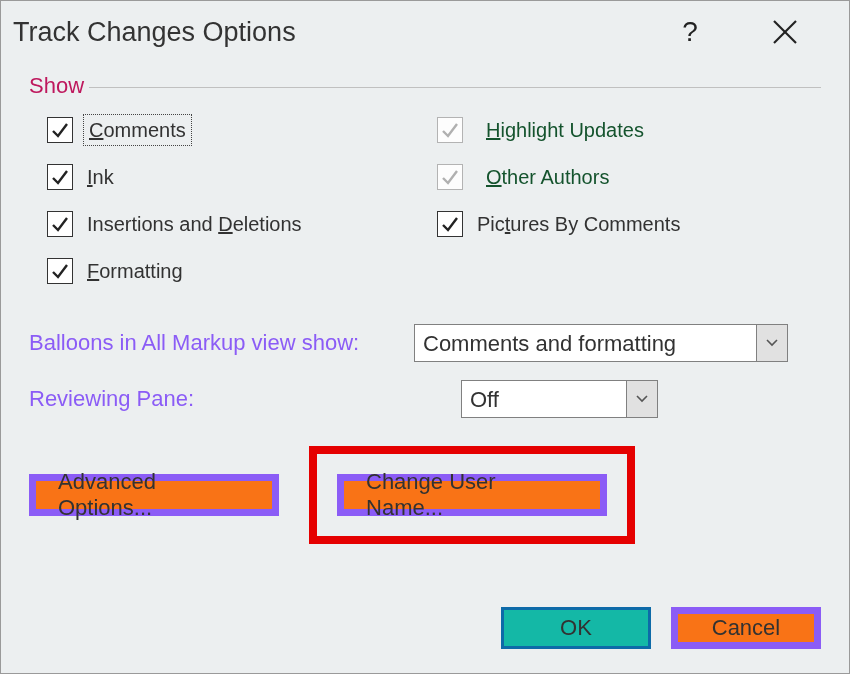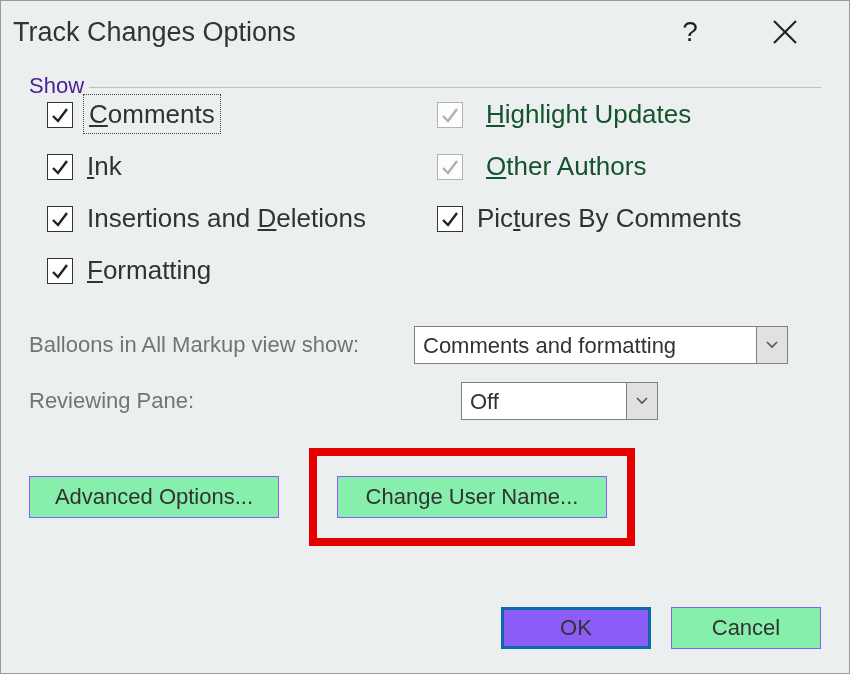"Show" .group-label { color: #4c1d95 -> #be185d; margin-bottom: 0 -> 18px }
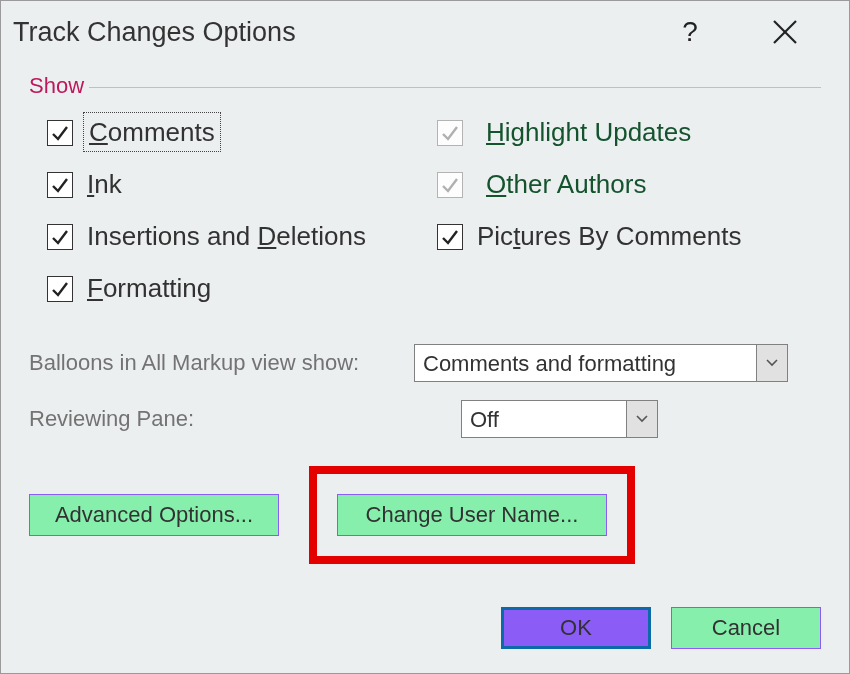"Comments" .check-label { font-size: 26px -> 20px }
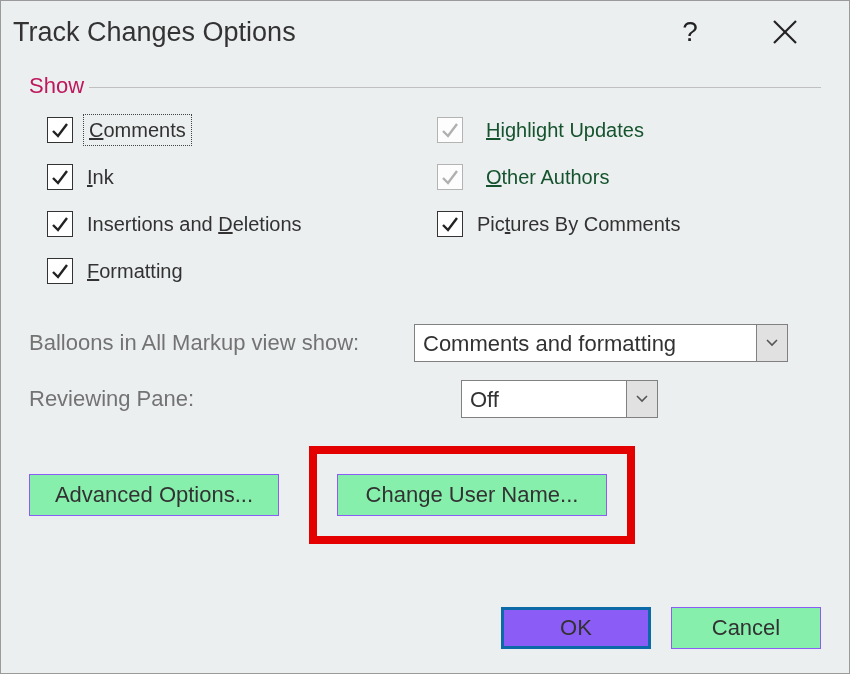"Balloons in All Markup view" .form-row .lbl { color: #737373 -> #8b5cf6 }
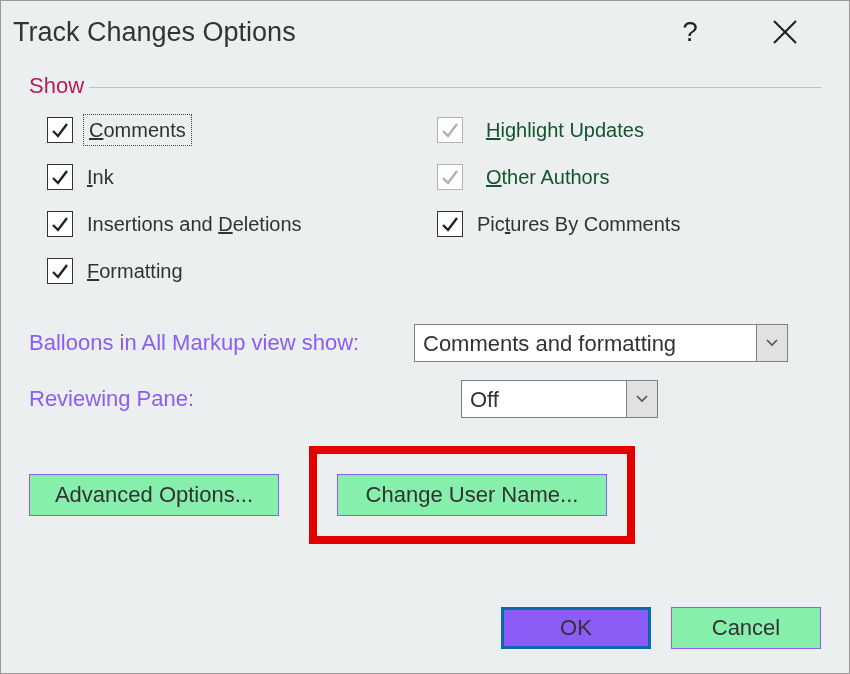"Advanced Options..." .btn { background: #86efac -> #f97316; border: 1px solid #8b5cf6 -> 7px solid #8b5cf6 }
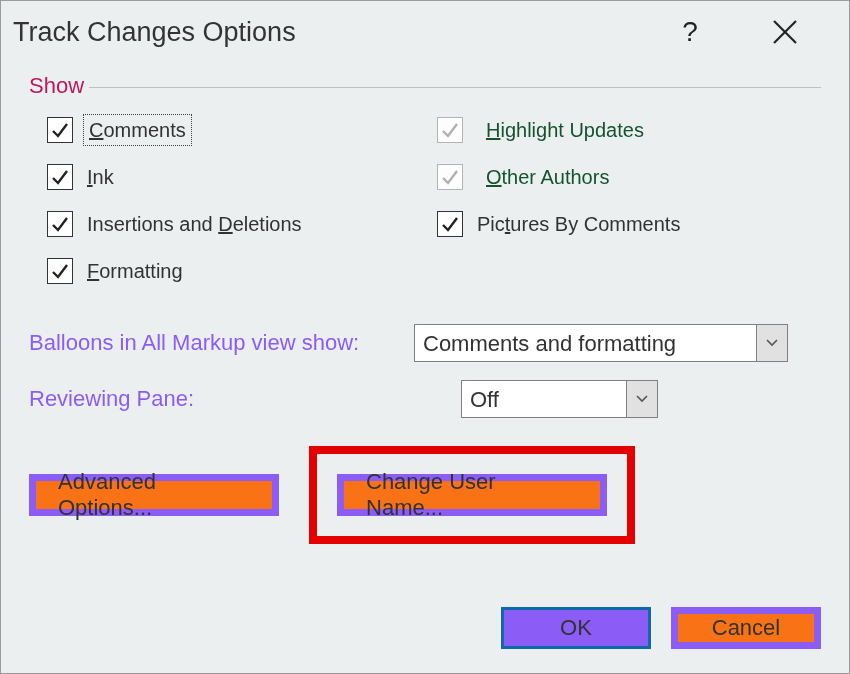"OK" .btn-ok { background: #8b5cf6 -> #14b8a6 }
